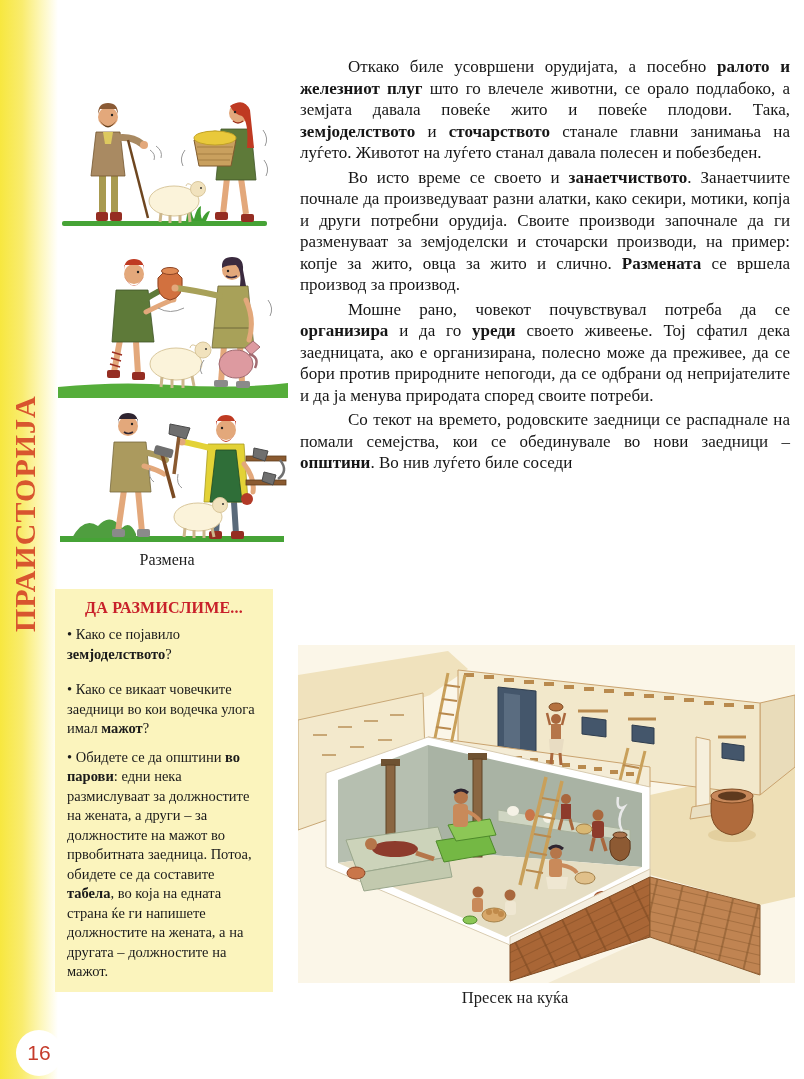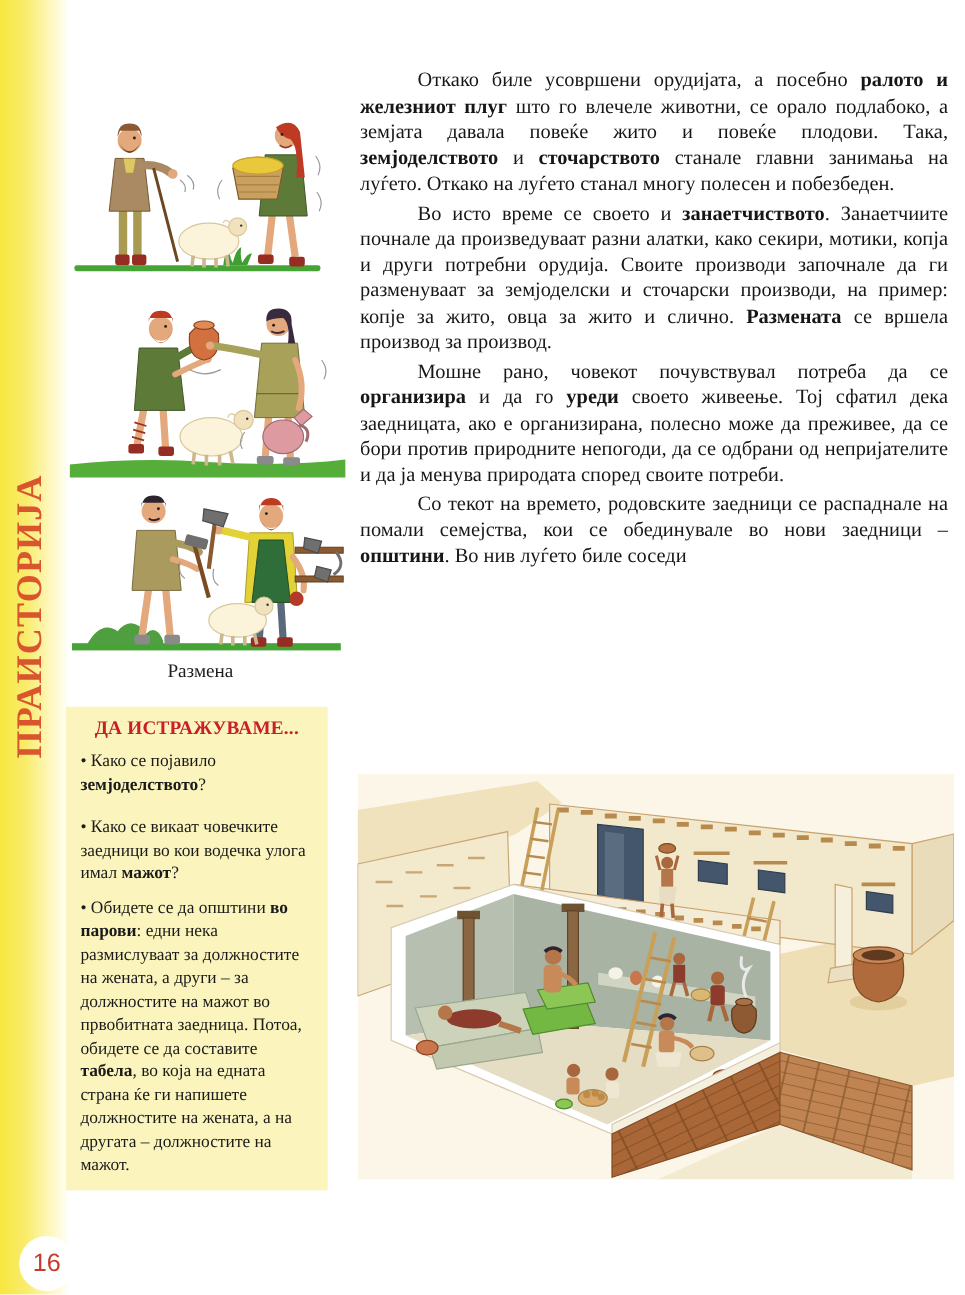"станале главни занимања на луѓето." span { text: Откако на луѓето станал многу -> Животот на луѓето станал давала }
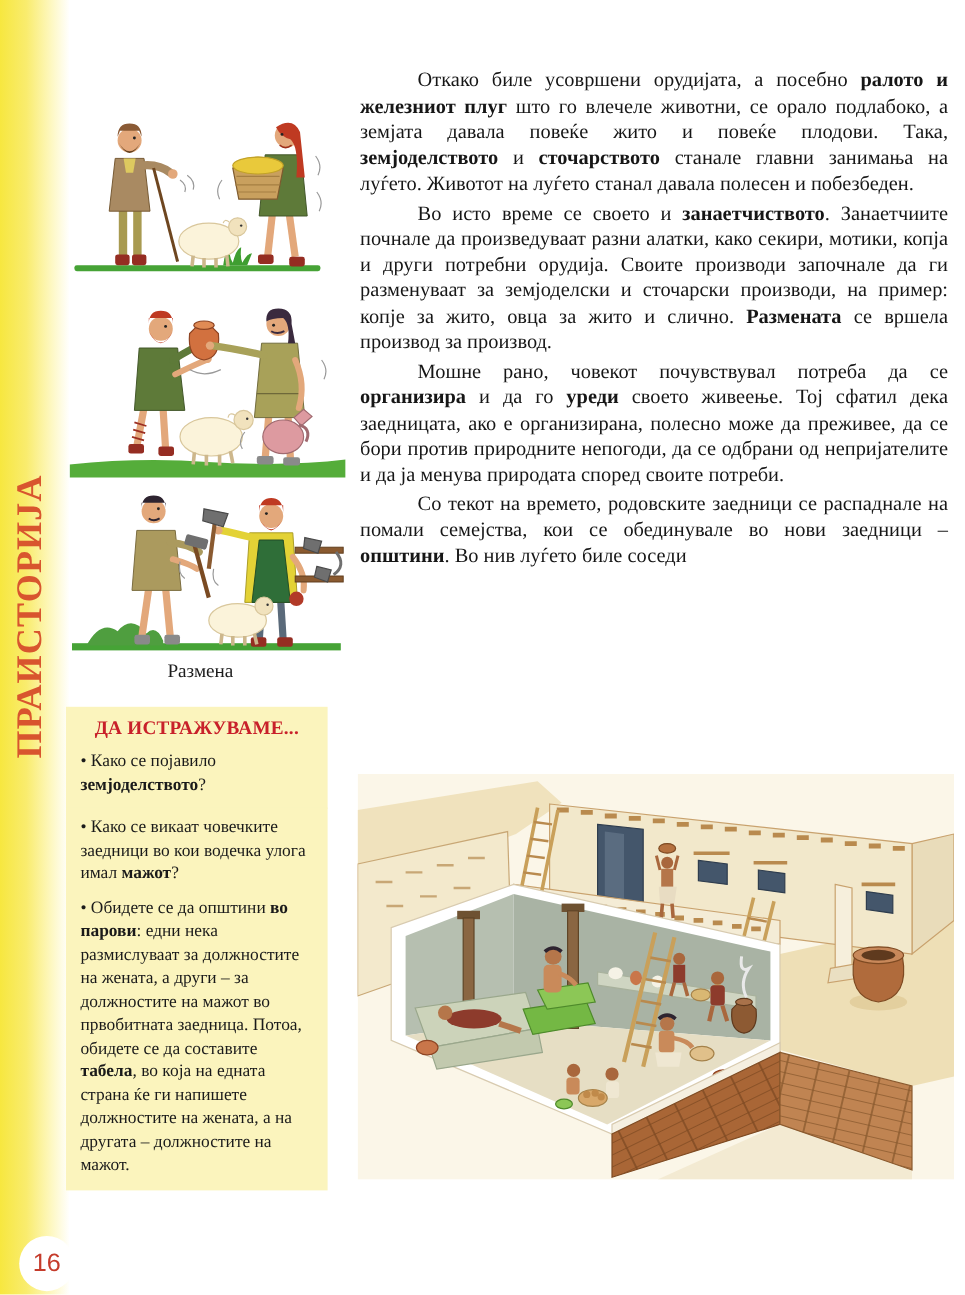"ДА ИСТРАЖУВАМЕ..." h3 { text: ИСТРАЖУВАМЕ -> РАЗМИСЛИМЕ }
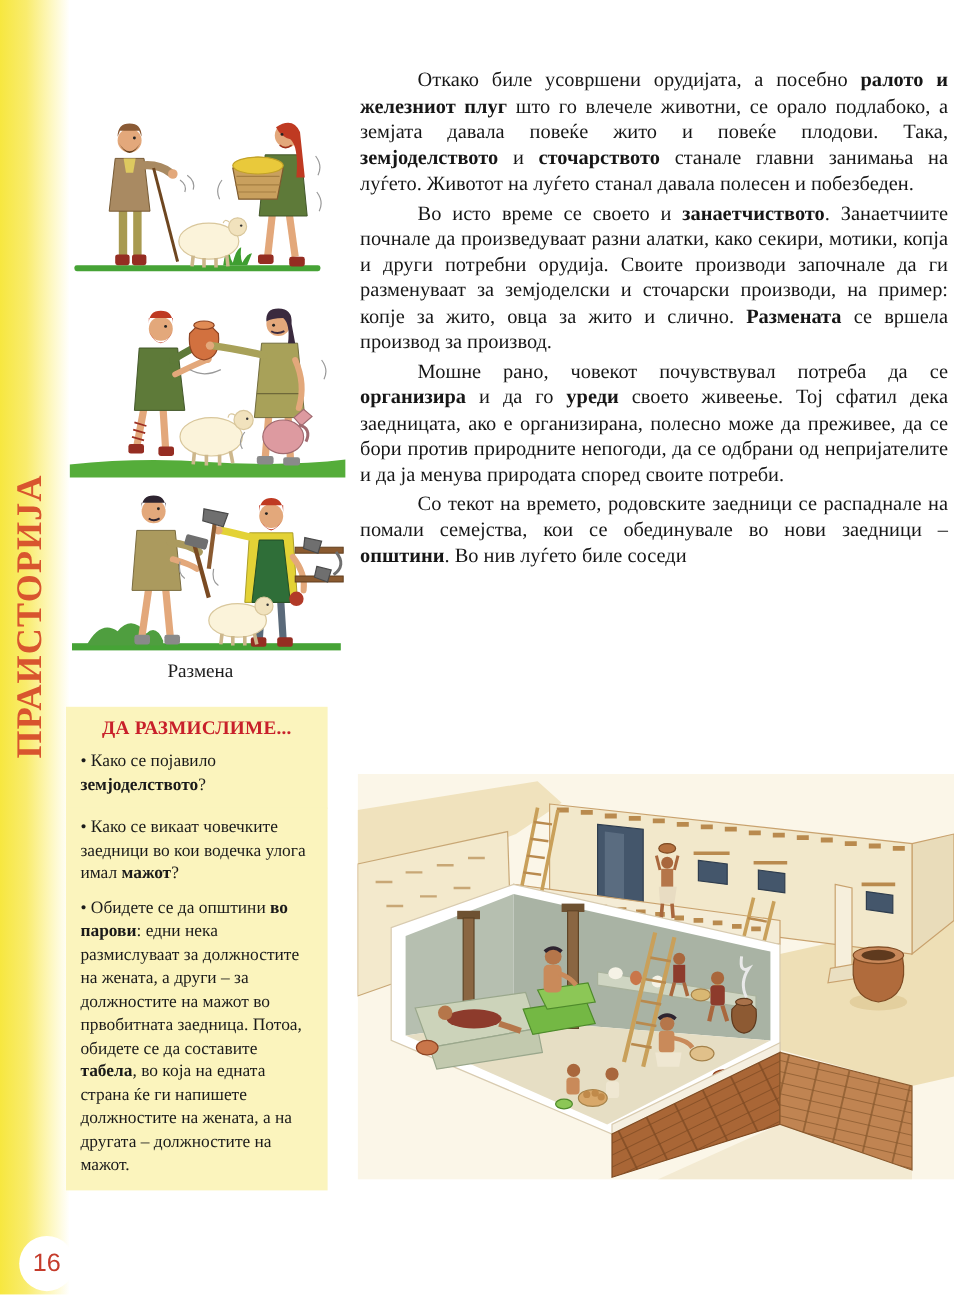"Пресек на куќа" div.house-caption { html: none -> <div>Пресек на куќа</div> }
